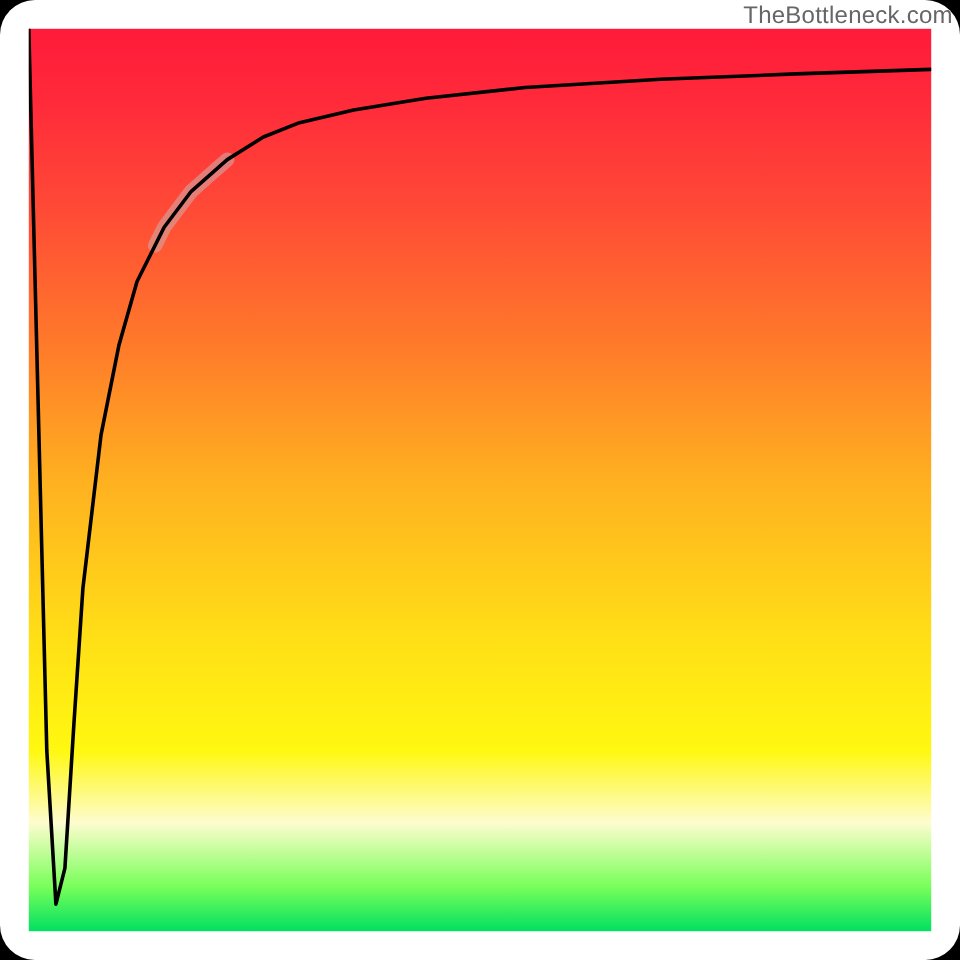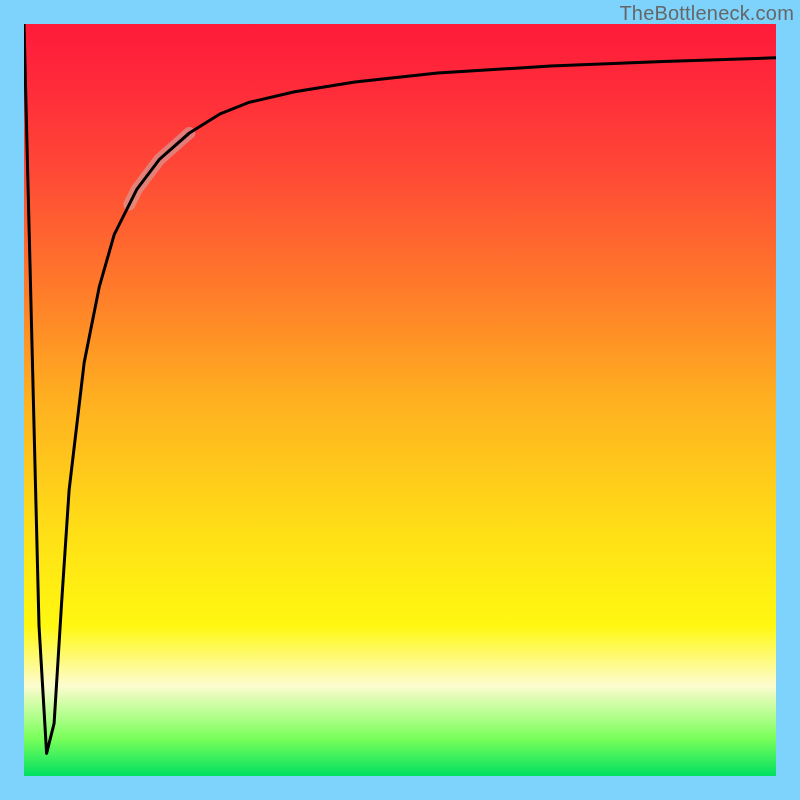"TheBottleneck.com" .frame { background: #7dd3fc -> #ffffff; border-radius: none -> 29px }
